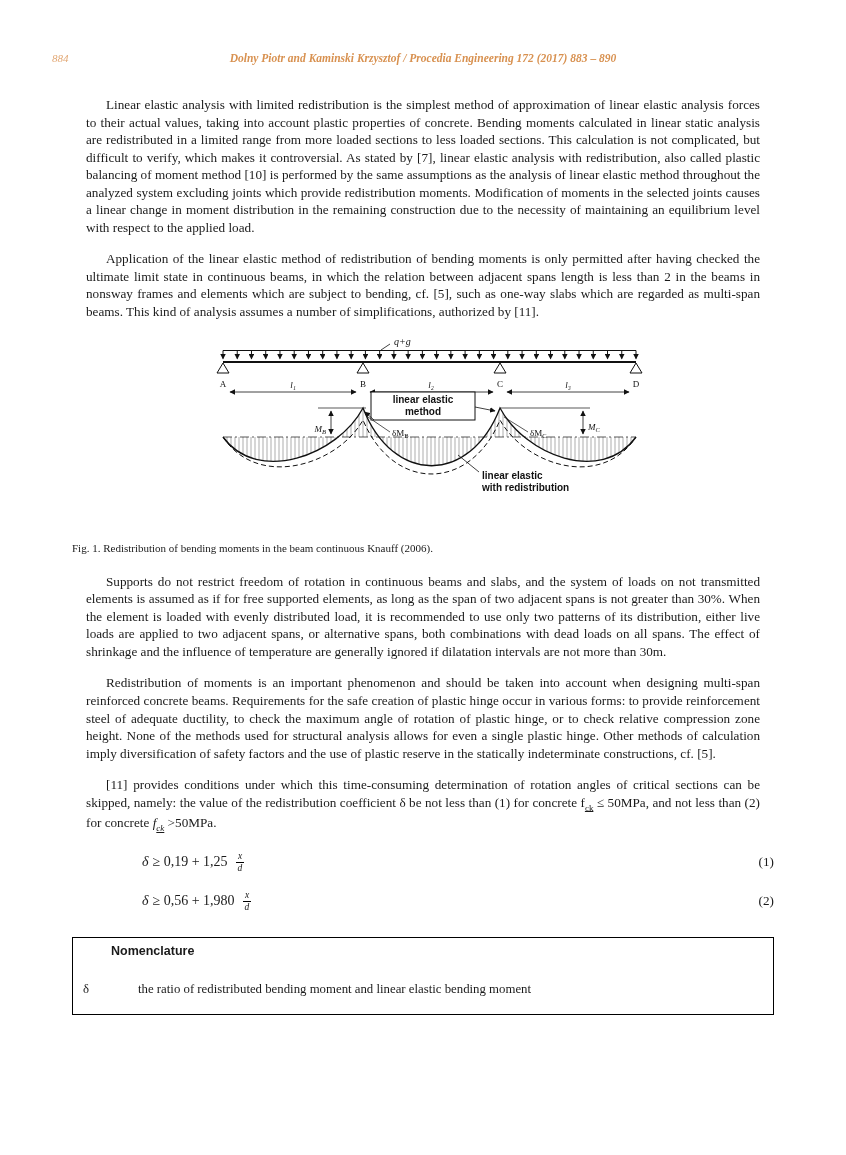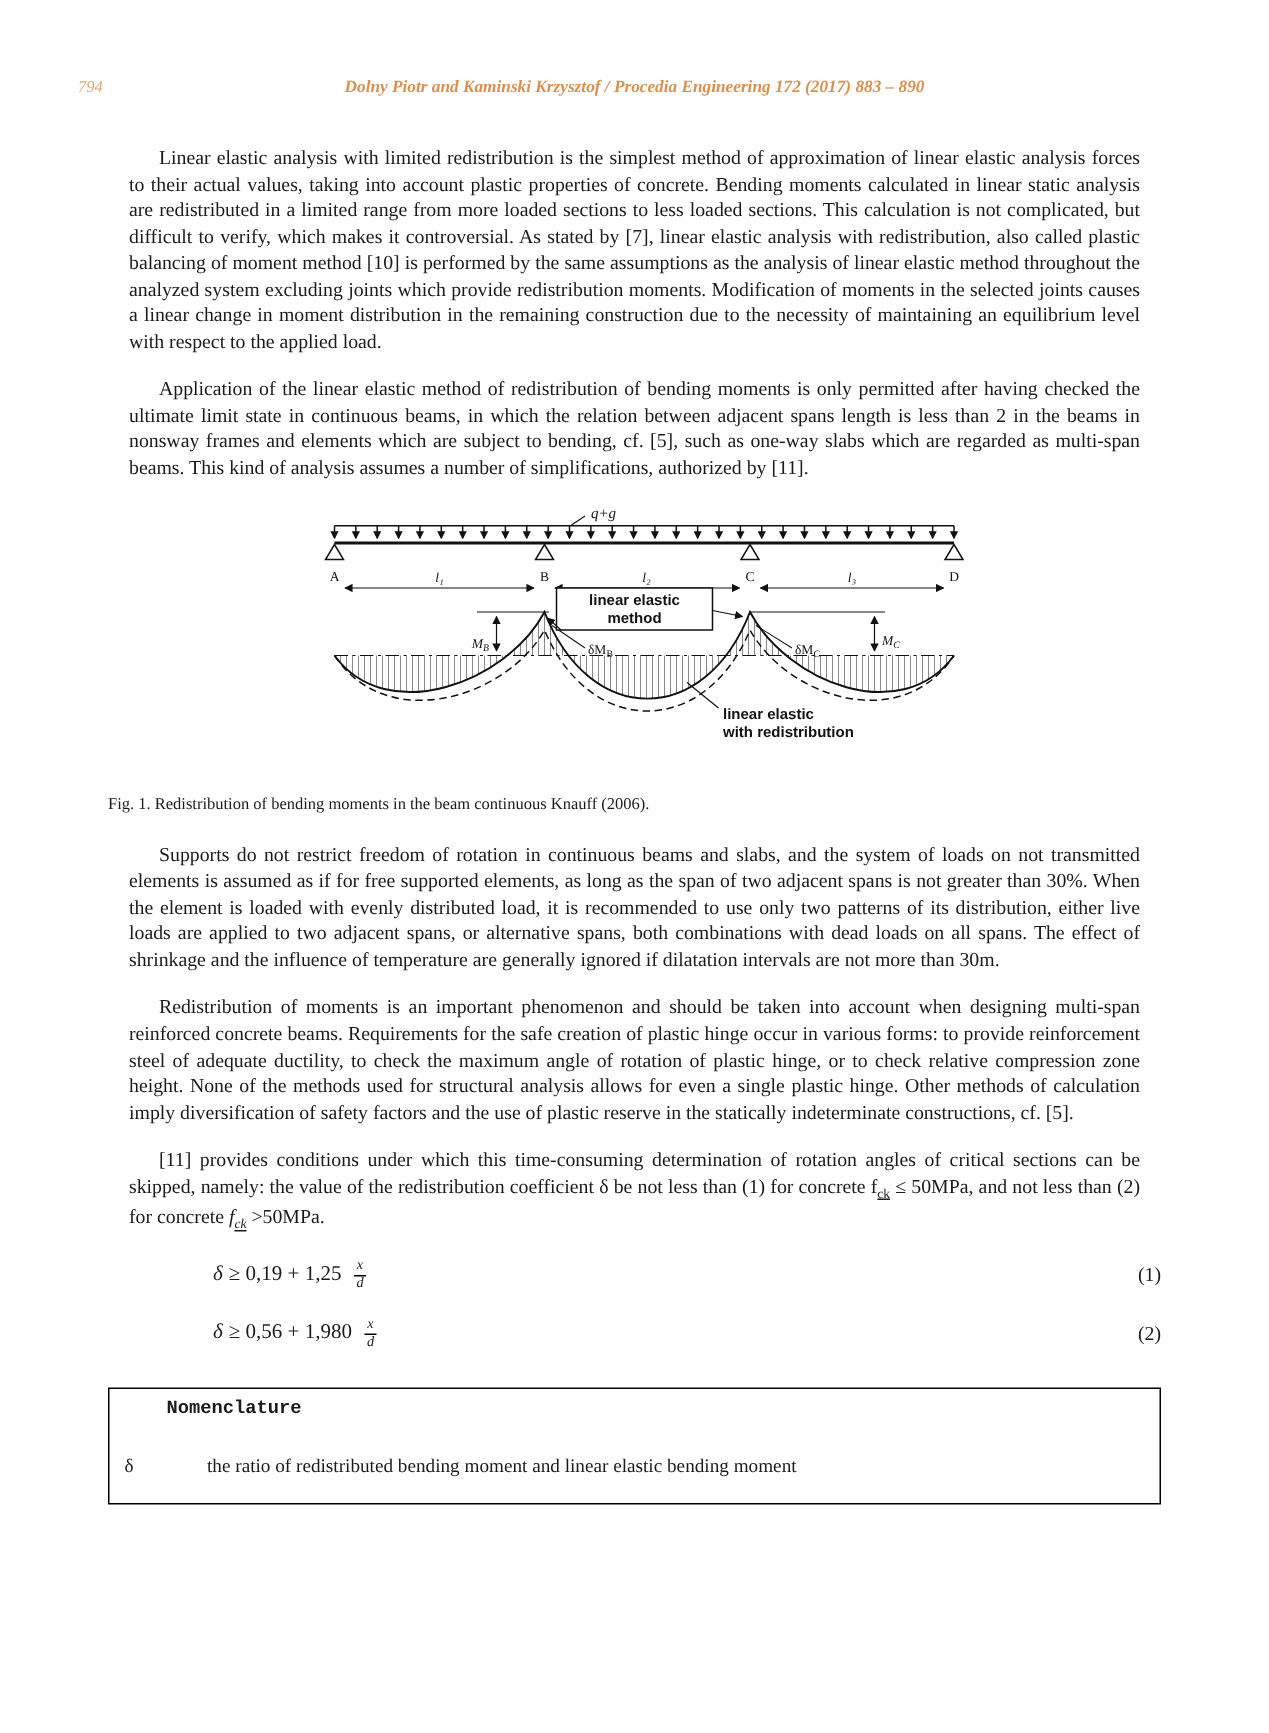"794" span.page-number { text: 794 -> 884 }
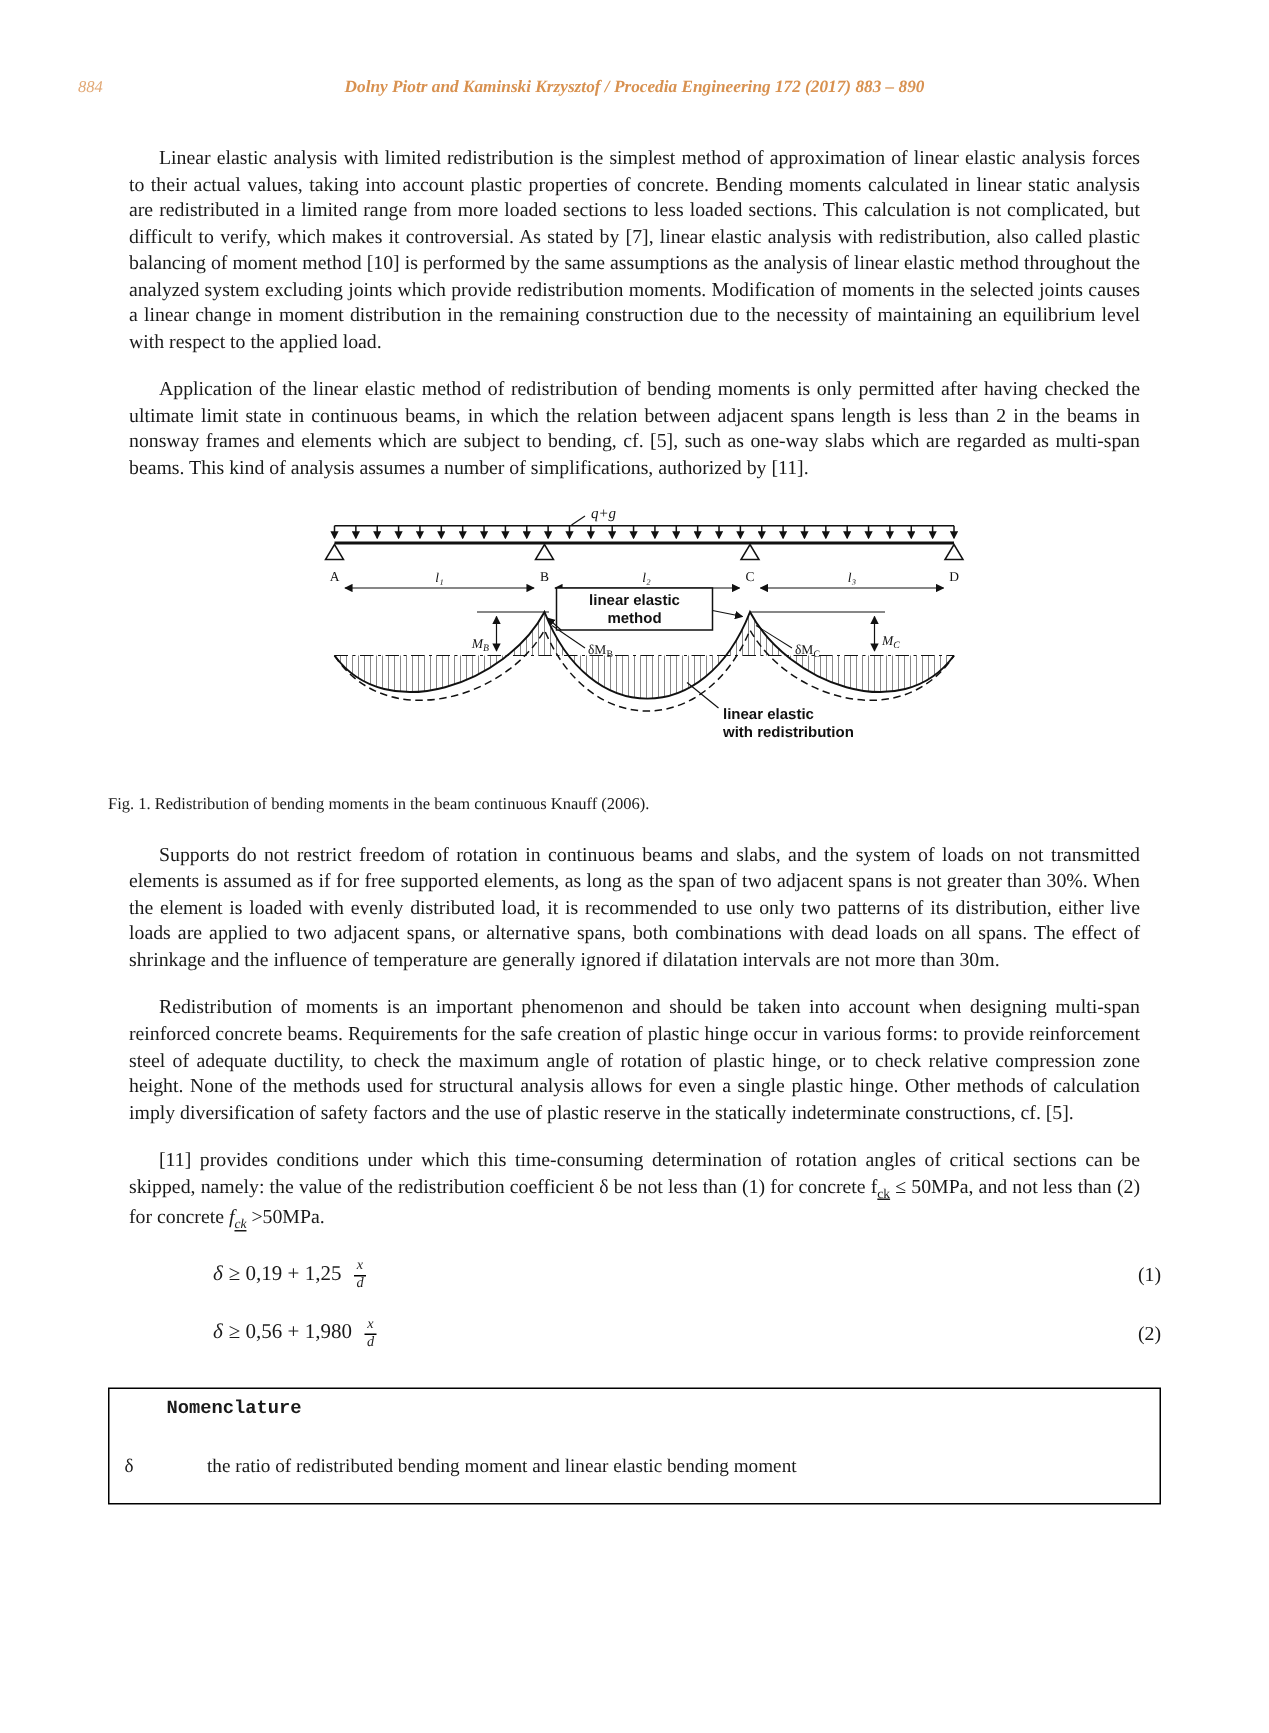"Fig. 1. Redistribution of bending" figcaption { margin-top: 20px -> 32px }
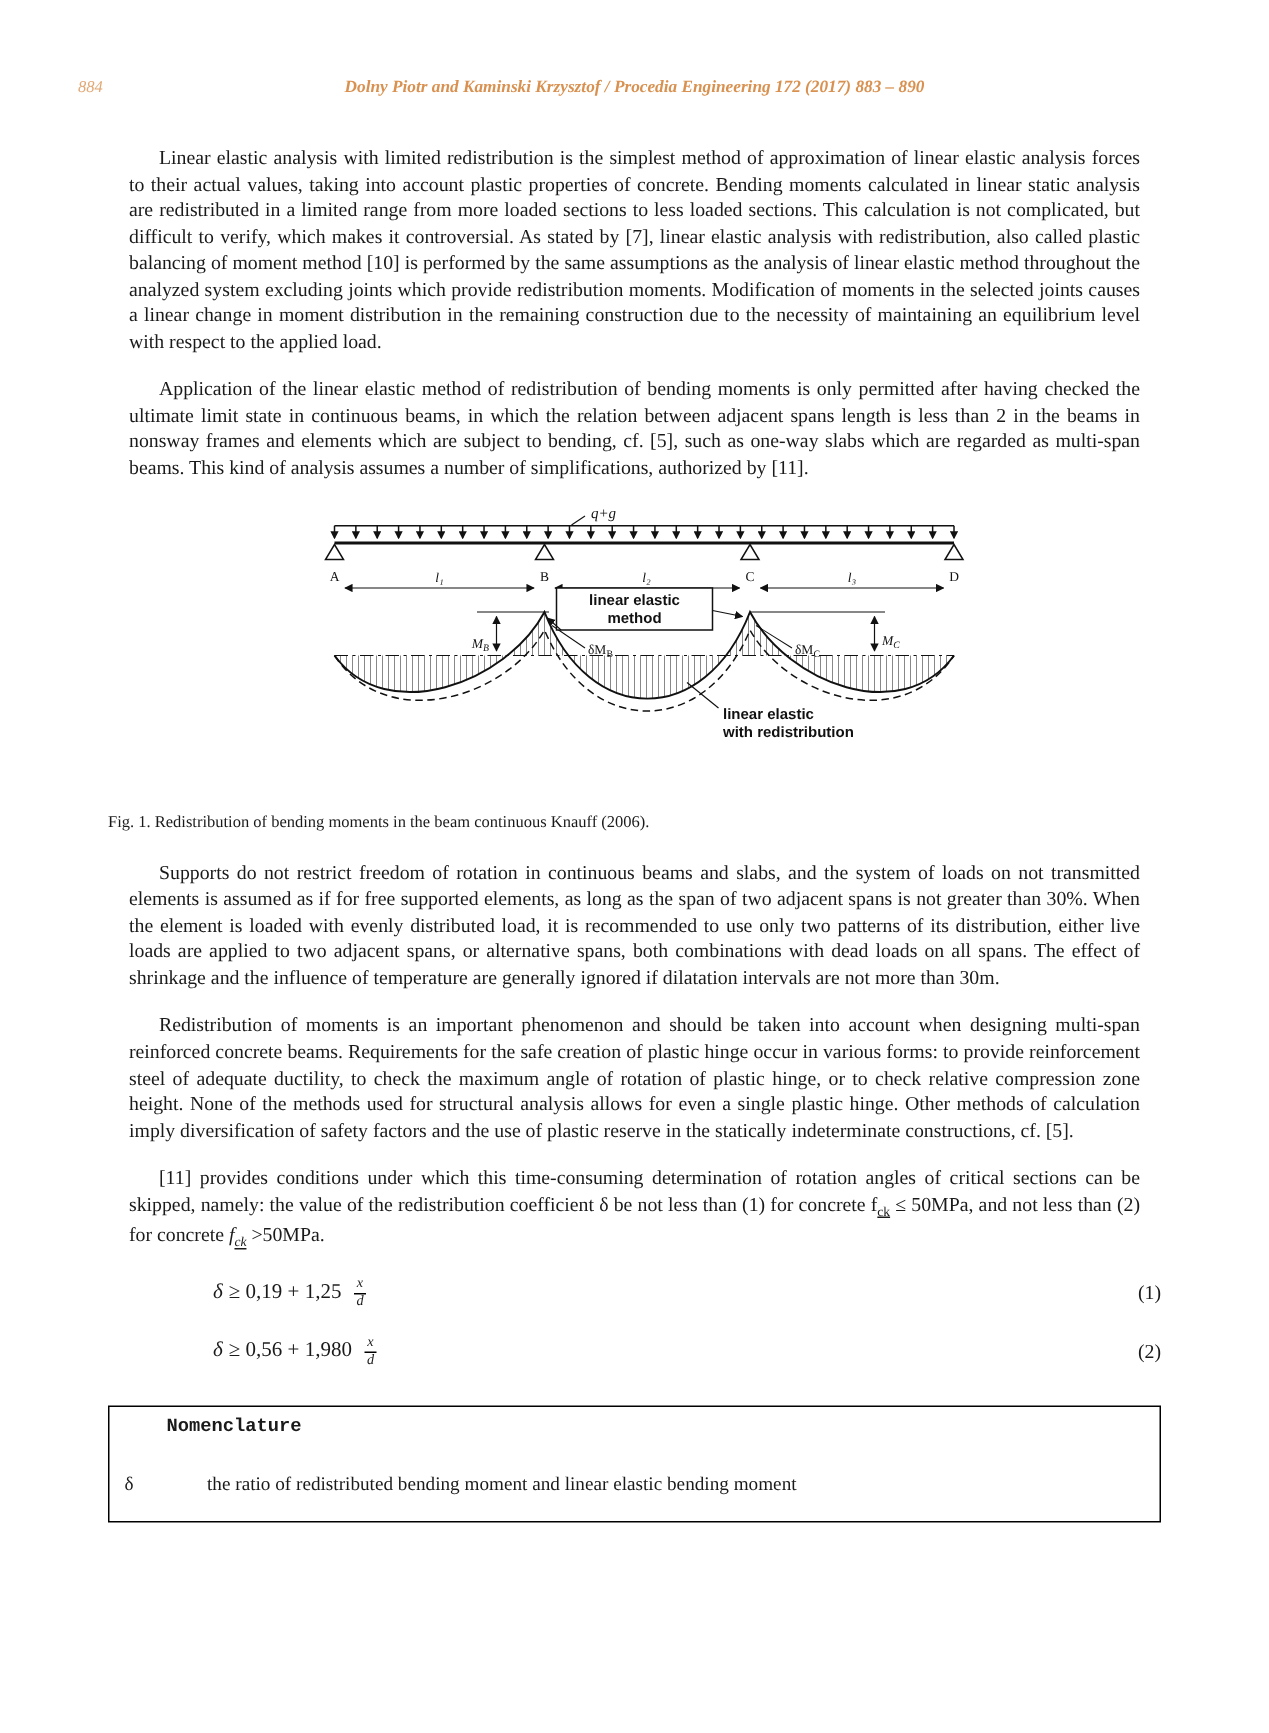"Nomenclature" .nom-title { font-family: Liberation Mono, monospace -> Liberation Sans, sans-serif }
